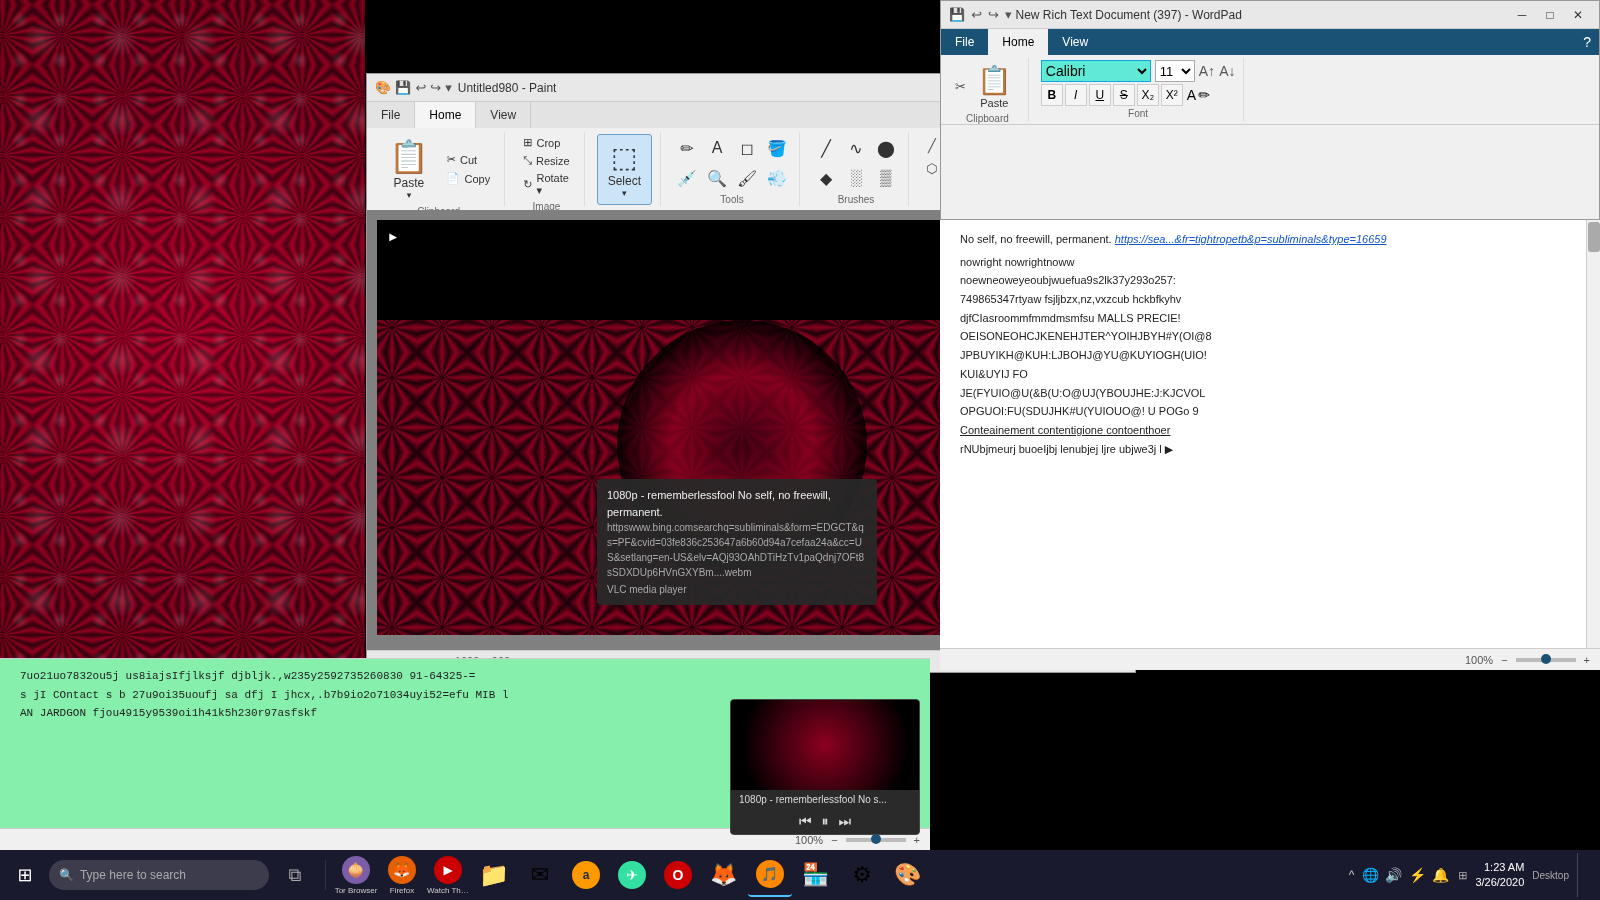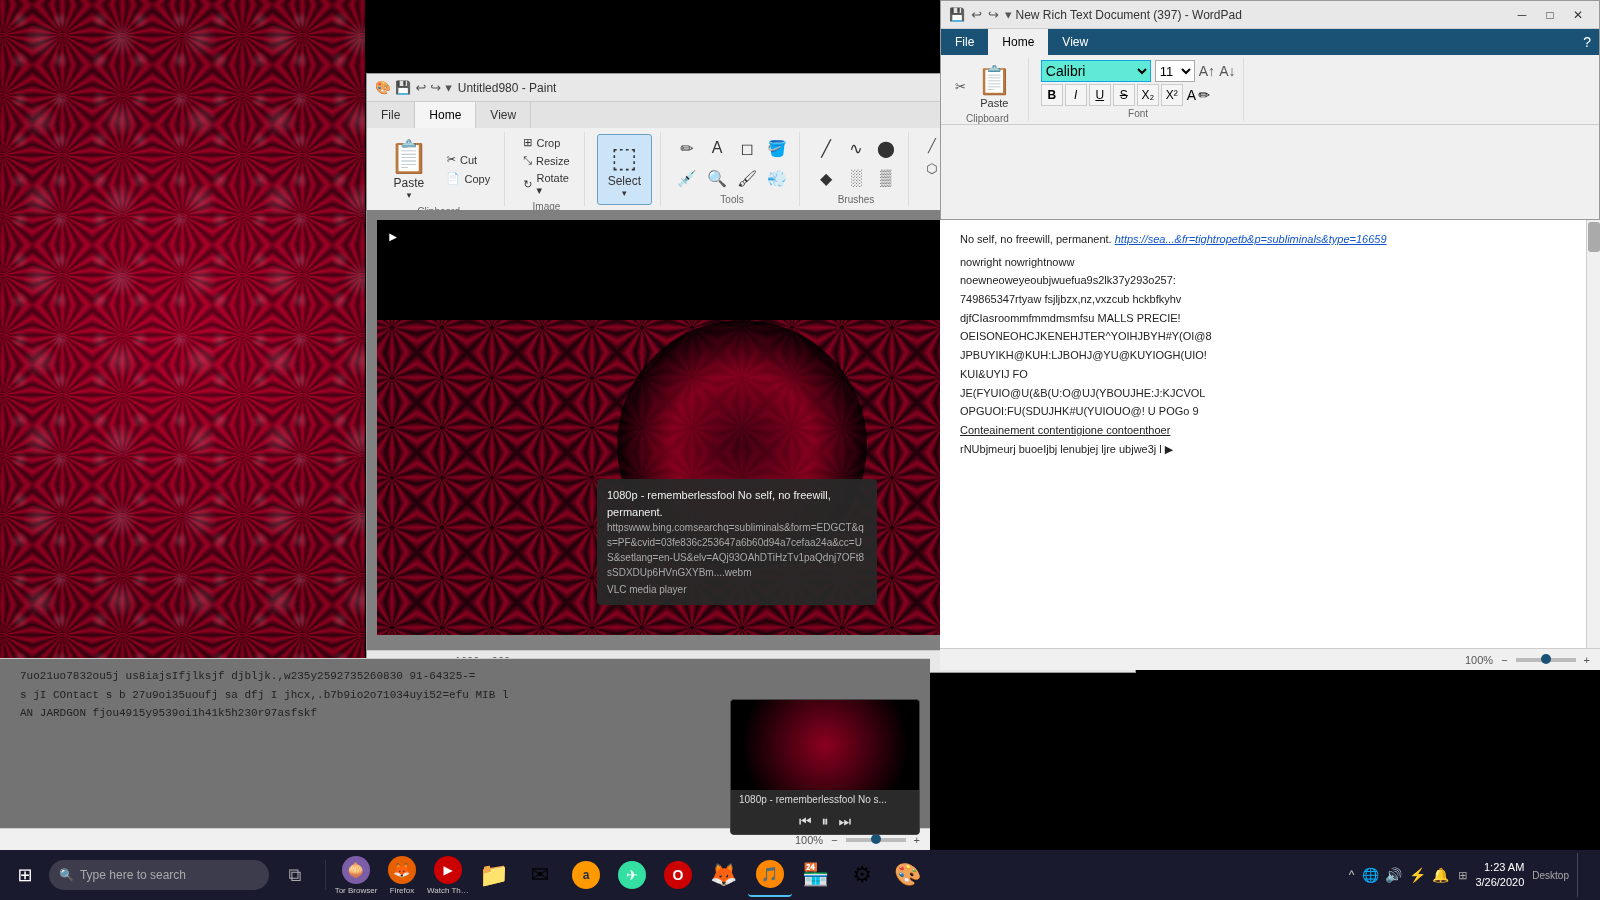"7uo21uo7832ou5j us8iajsIfjlksjf" .bottom-wp-content { background: #737373 -> #86efac }
